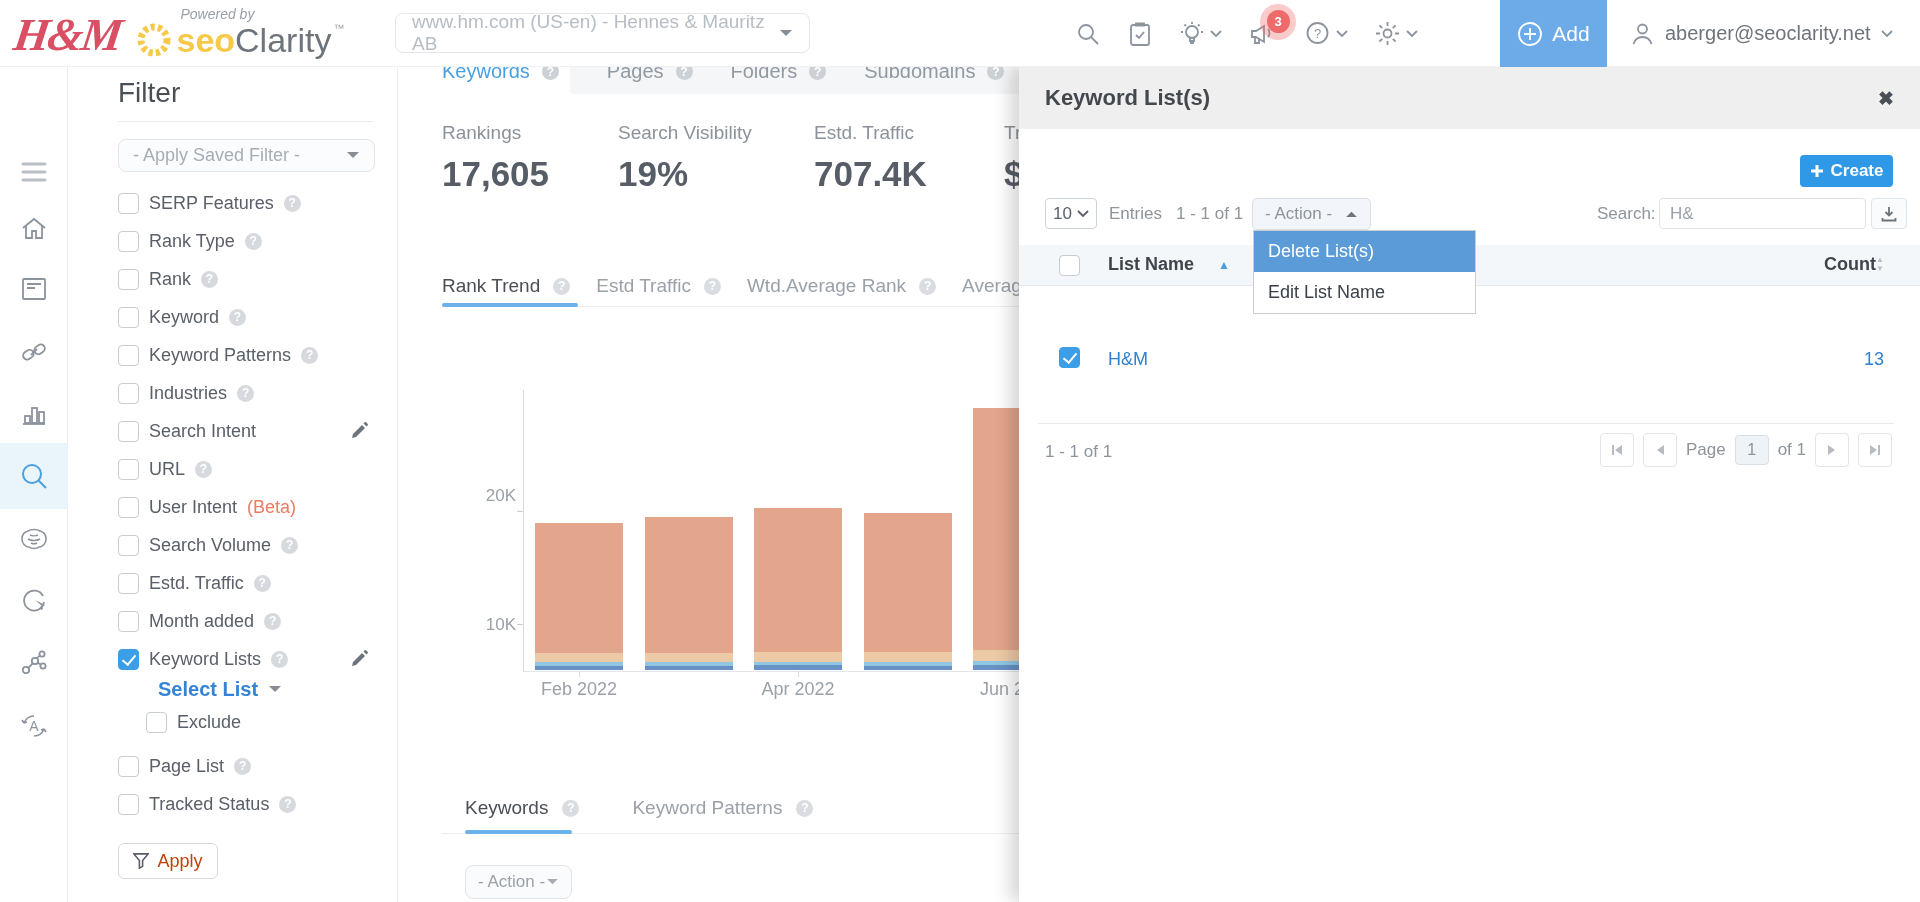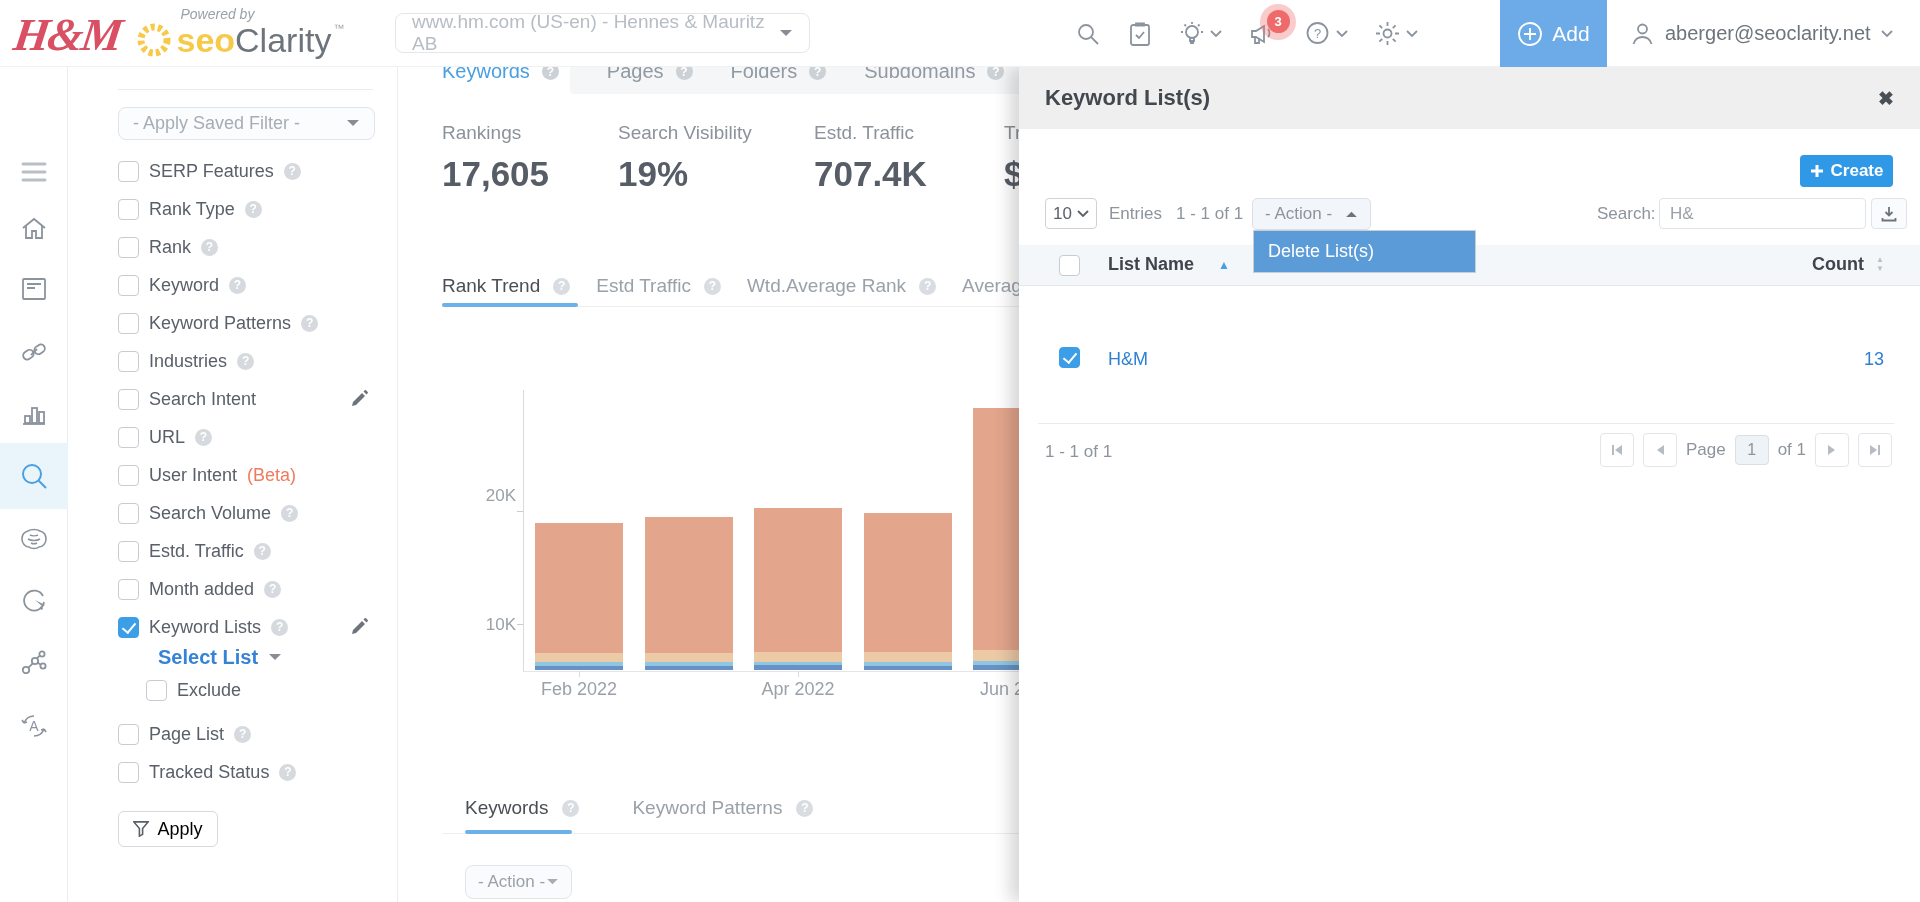"Filter" div.filter-title { html: none -> <div>Filter</div> }
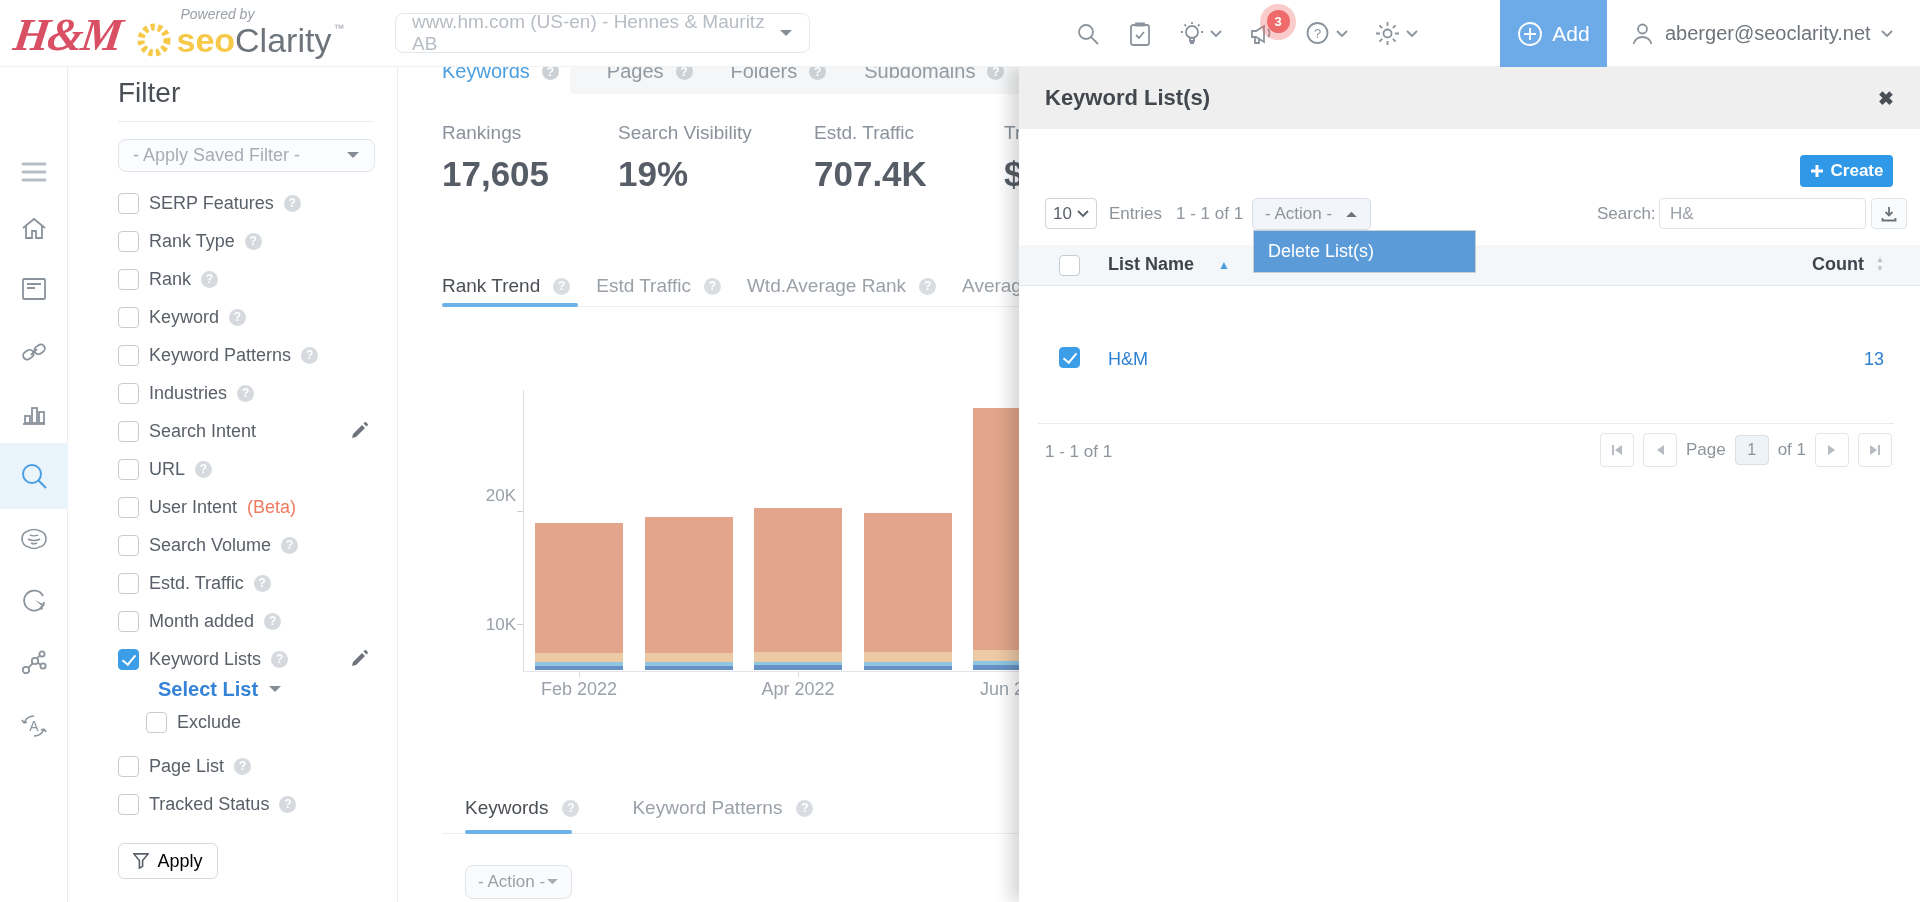"Count" .col-count { gap: 12px -> 0 }
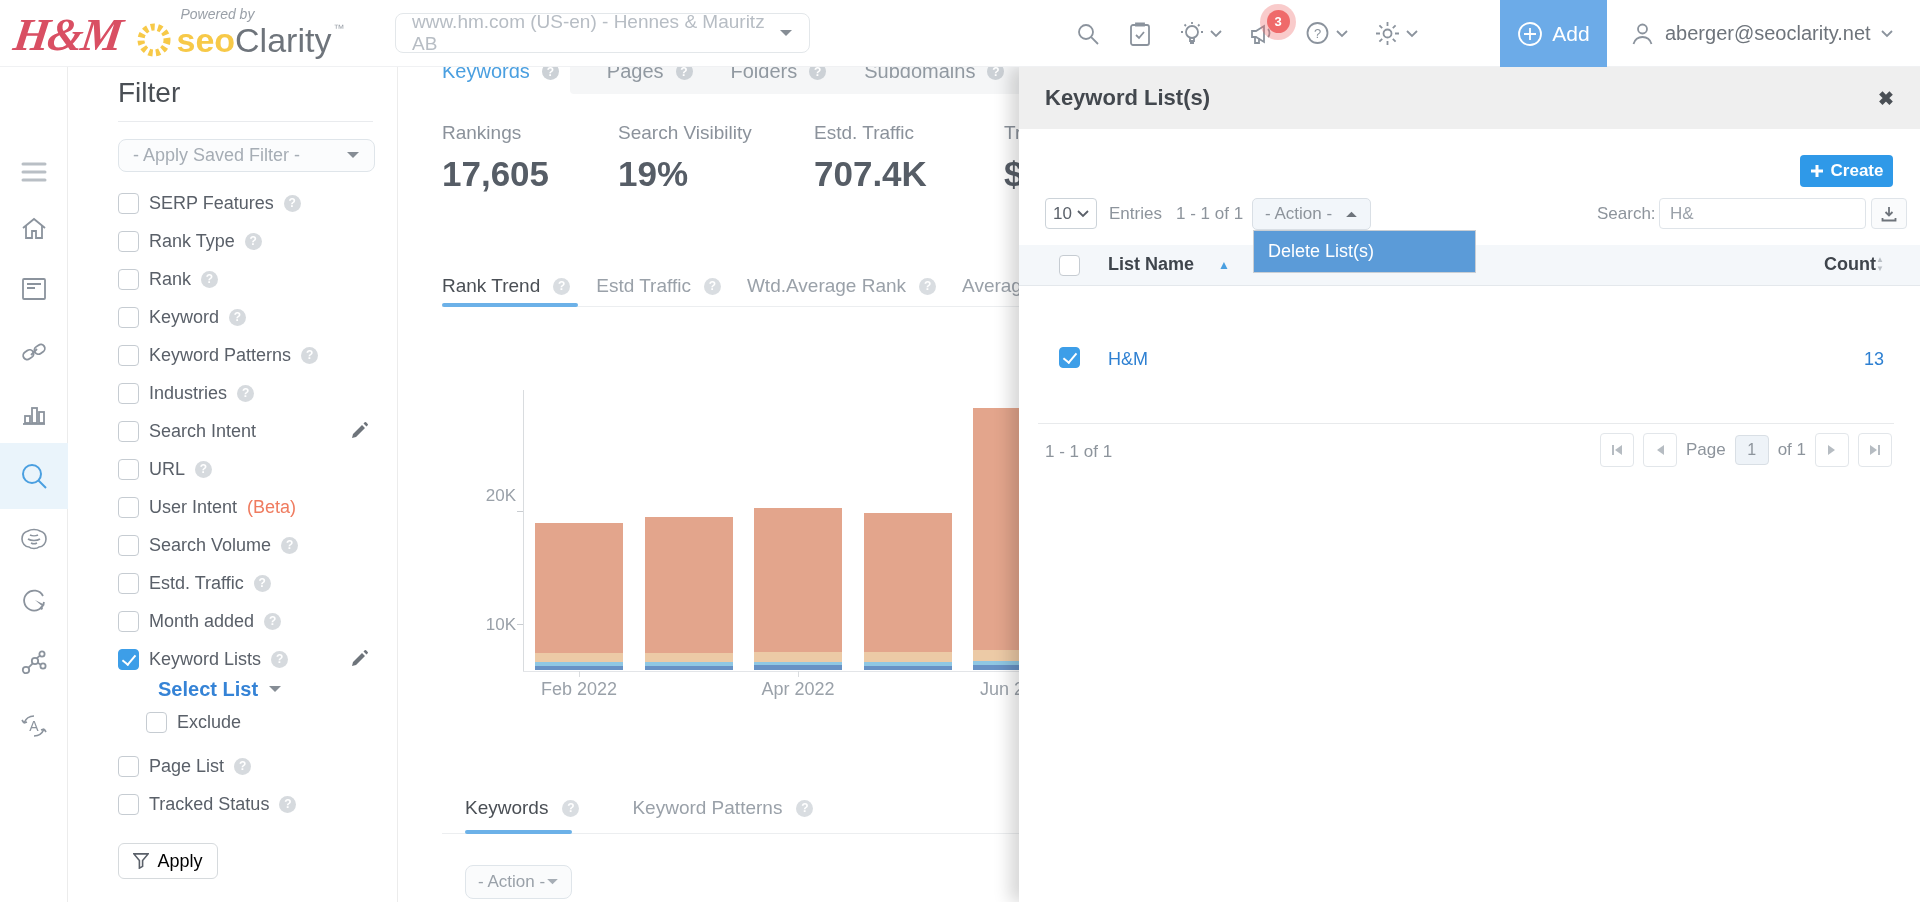"Edit List Name" div.menu-item { html: none -> <div>Edit List Name</div> }
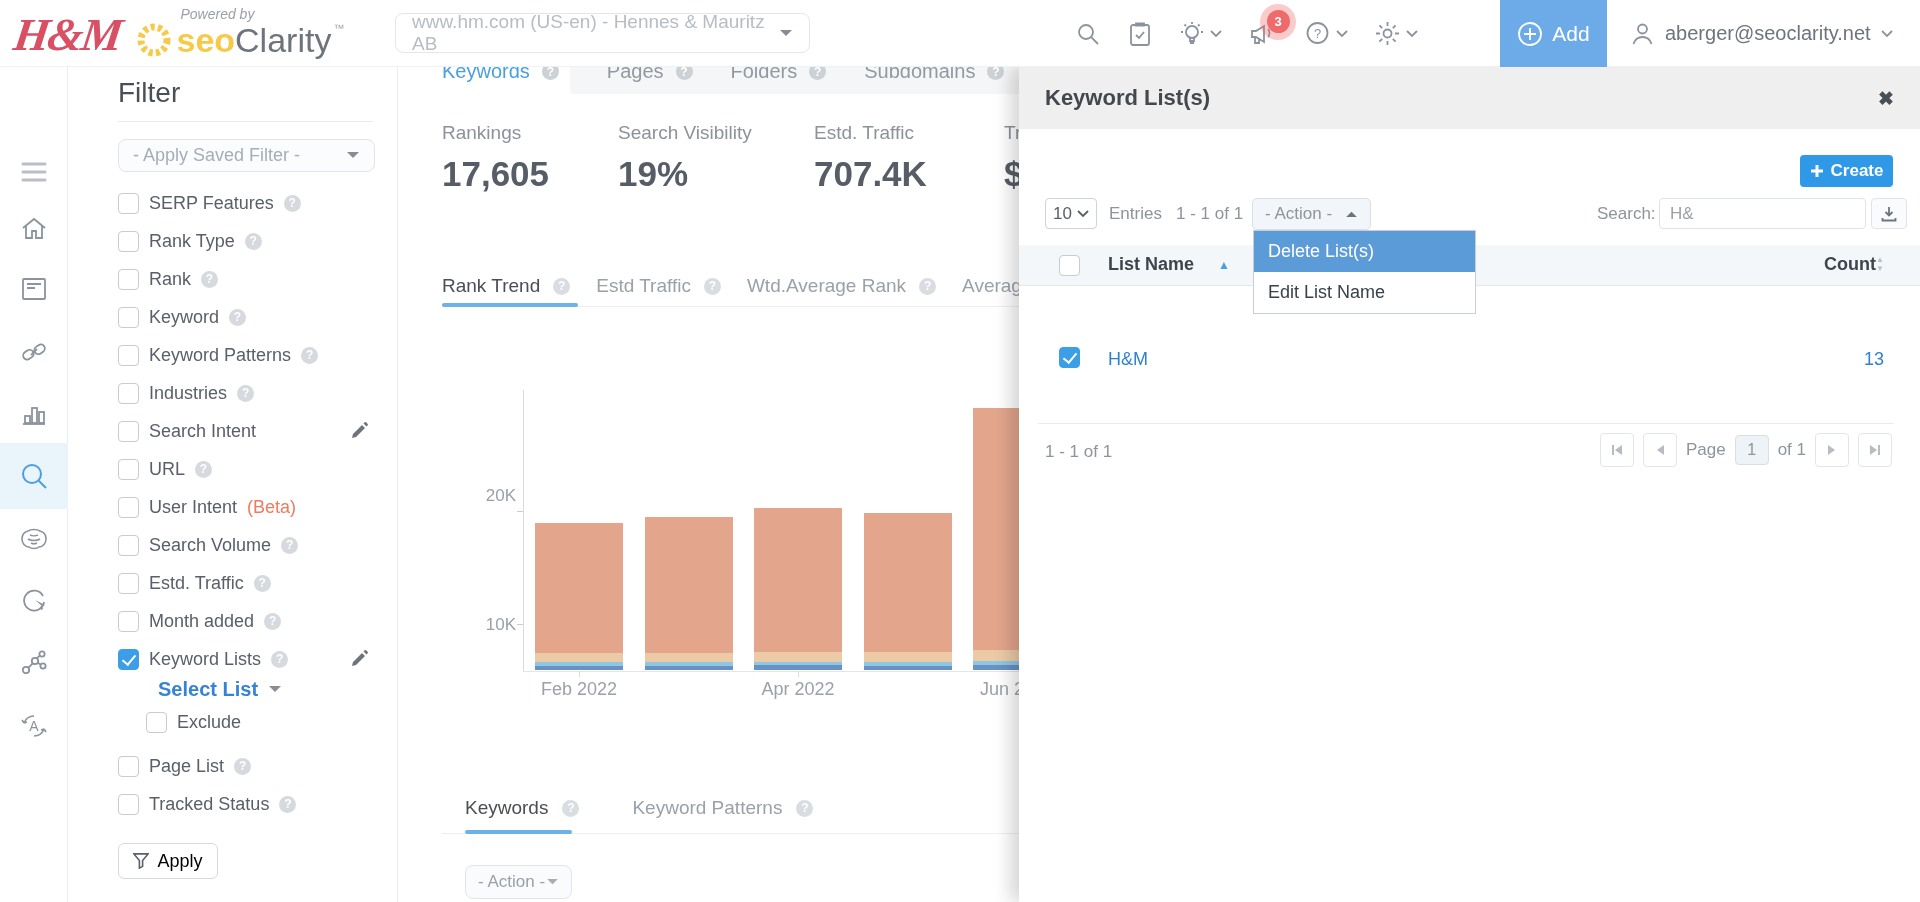"Apply" .apply-btn { color: #000000 -> #c2410c }
